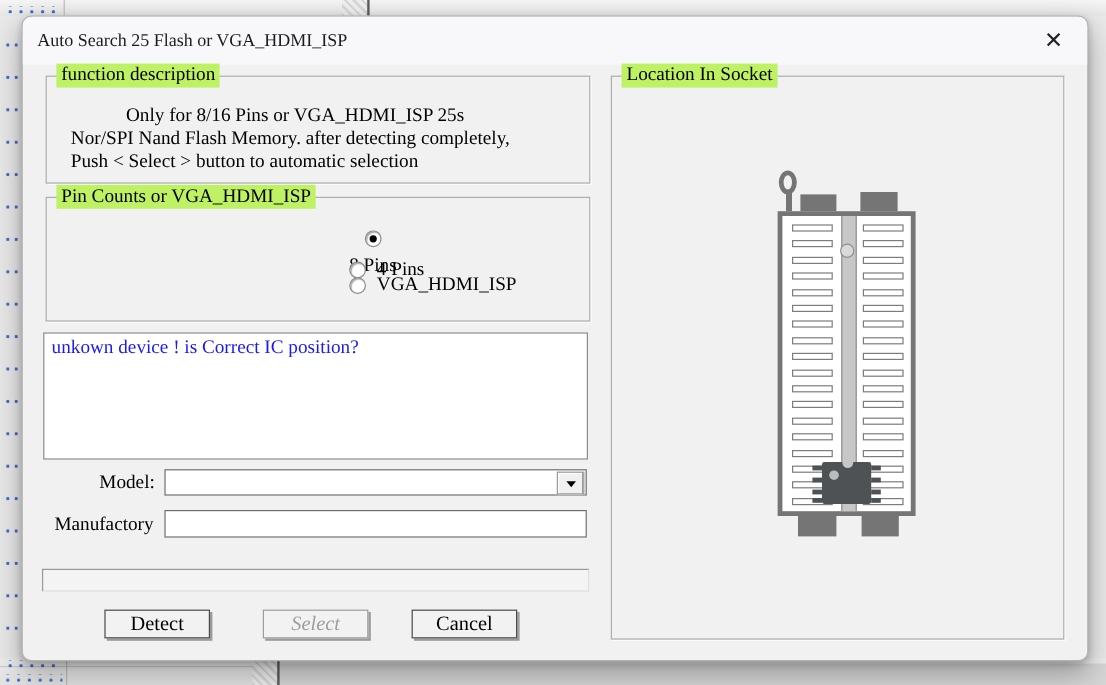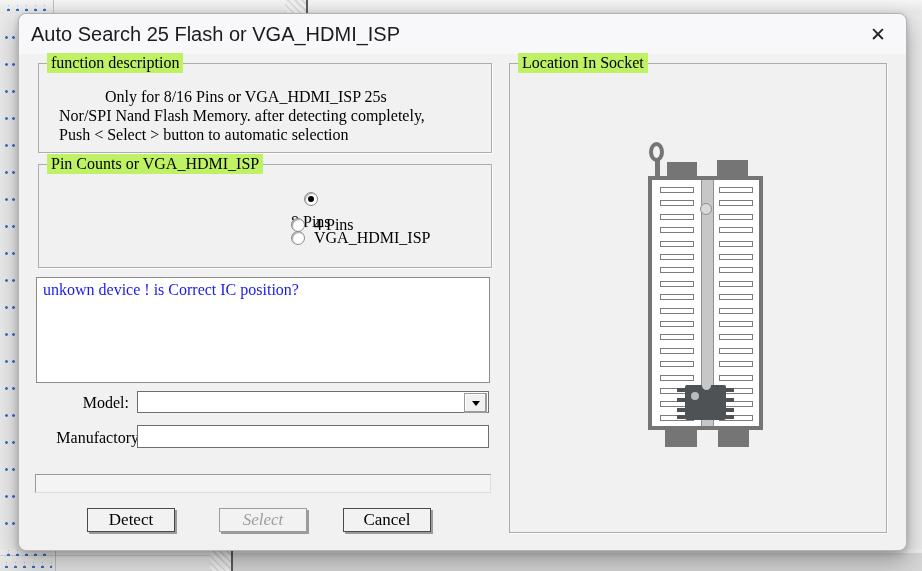"Auto Search 25 Flash or" .title { font-family: Liberation Sans, sans-serif -> Liberation Serif, serif; font-size: 20px -> 15px }
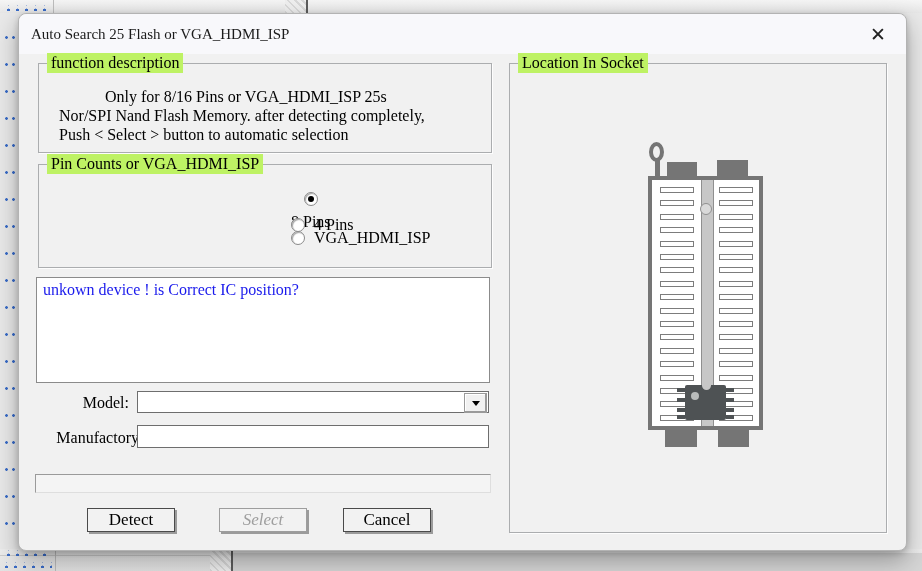"Manufactory" div.field-label { left: 27px -> 16px }
